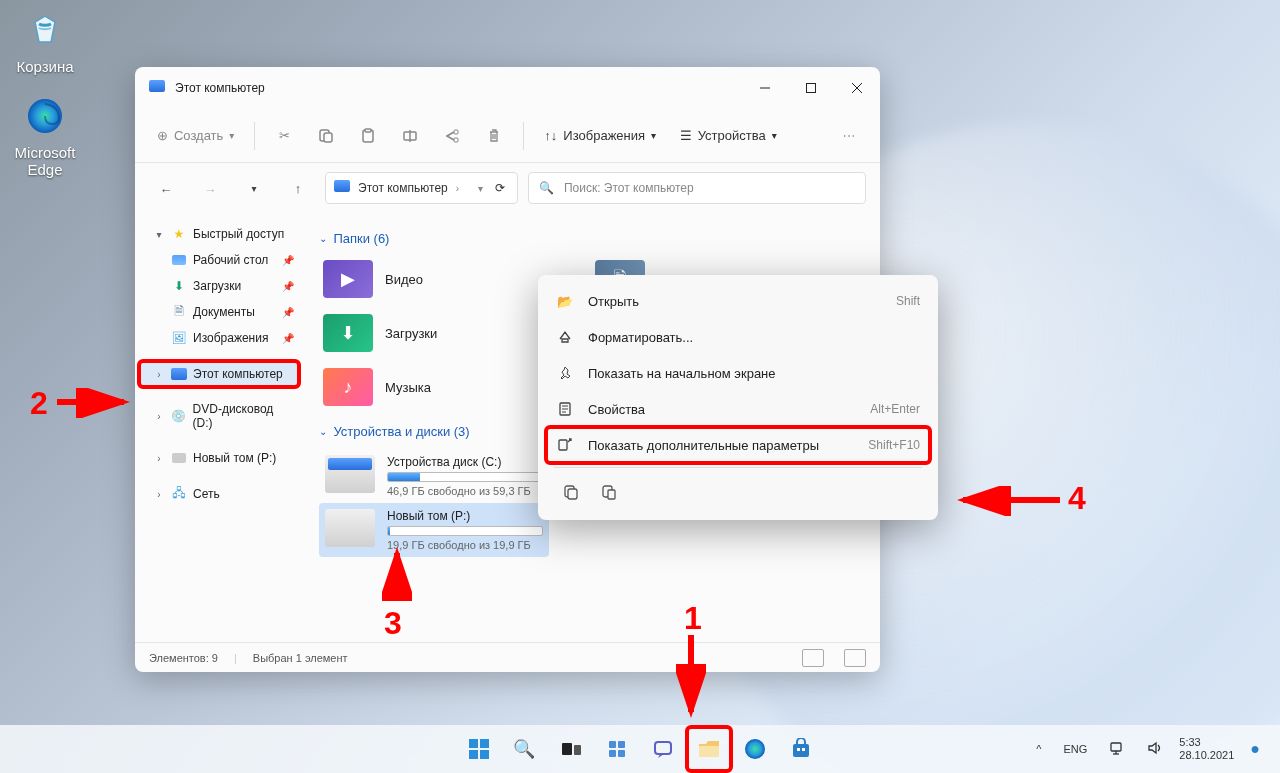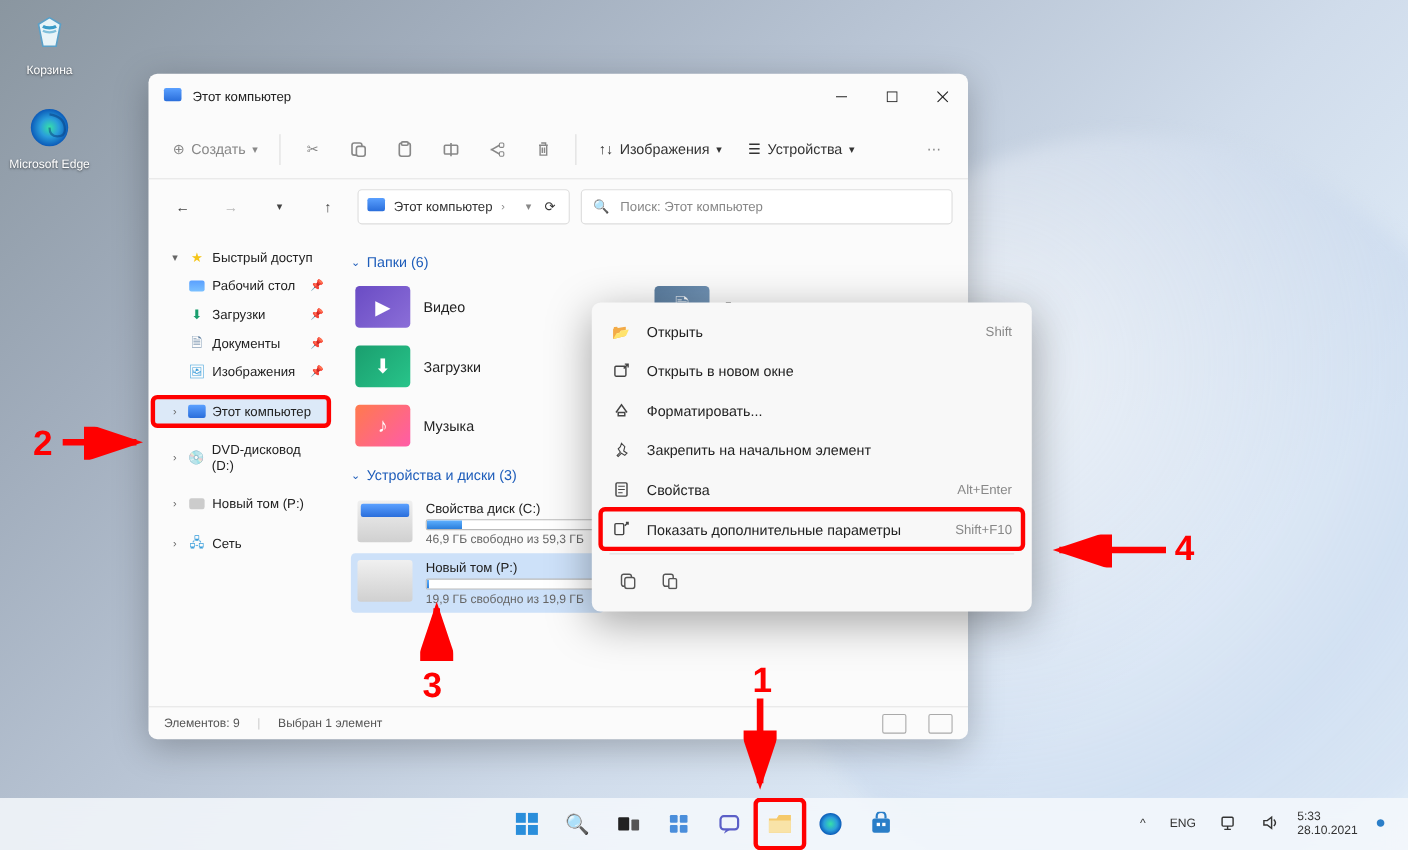"Корзина" .desktop-icon { font-size: 11px -> 15px }
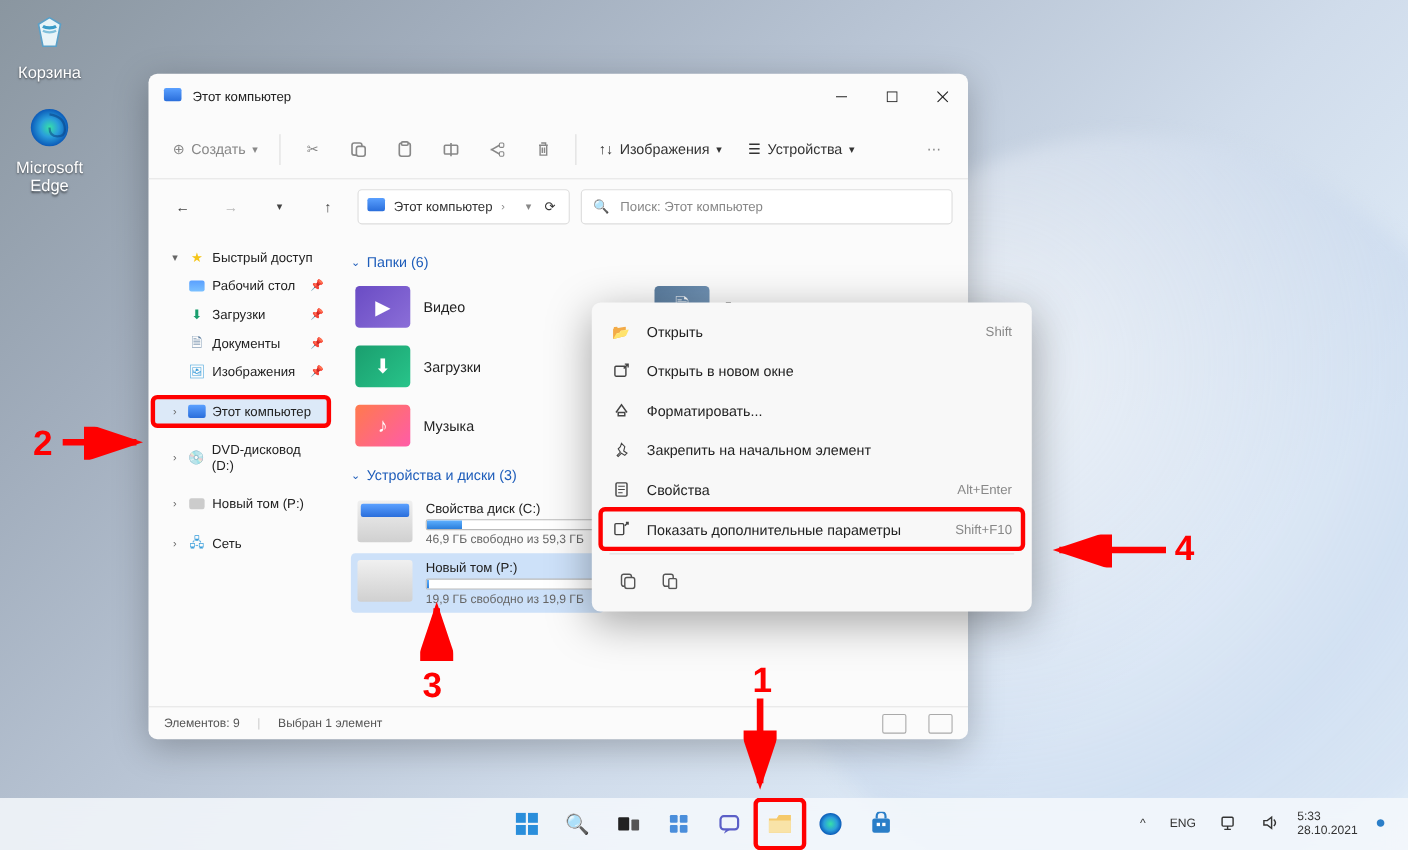"Открыть в новом окне" div.ci { html: <div> <span> <svg> <rect></rect> <path></path> </svg> </span> <span>Открыть в новом окне</span> </div> -> none }
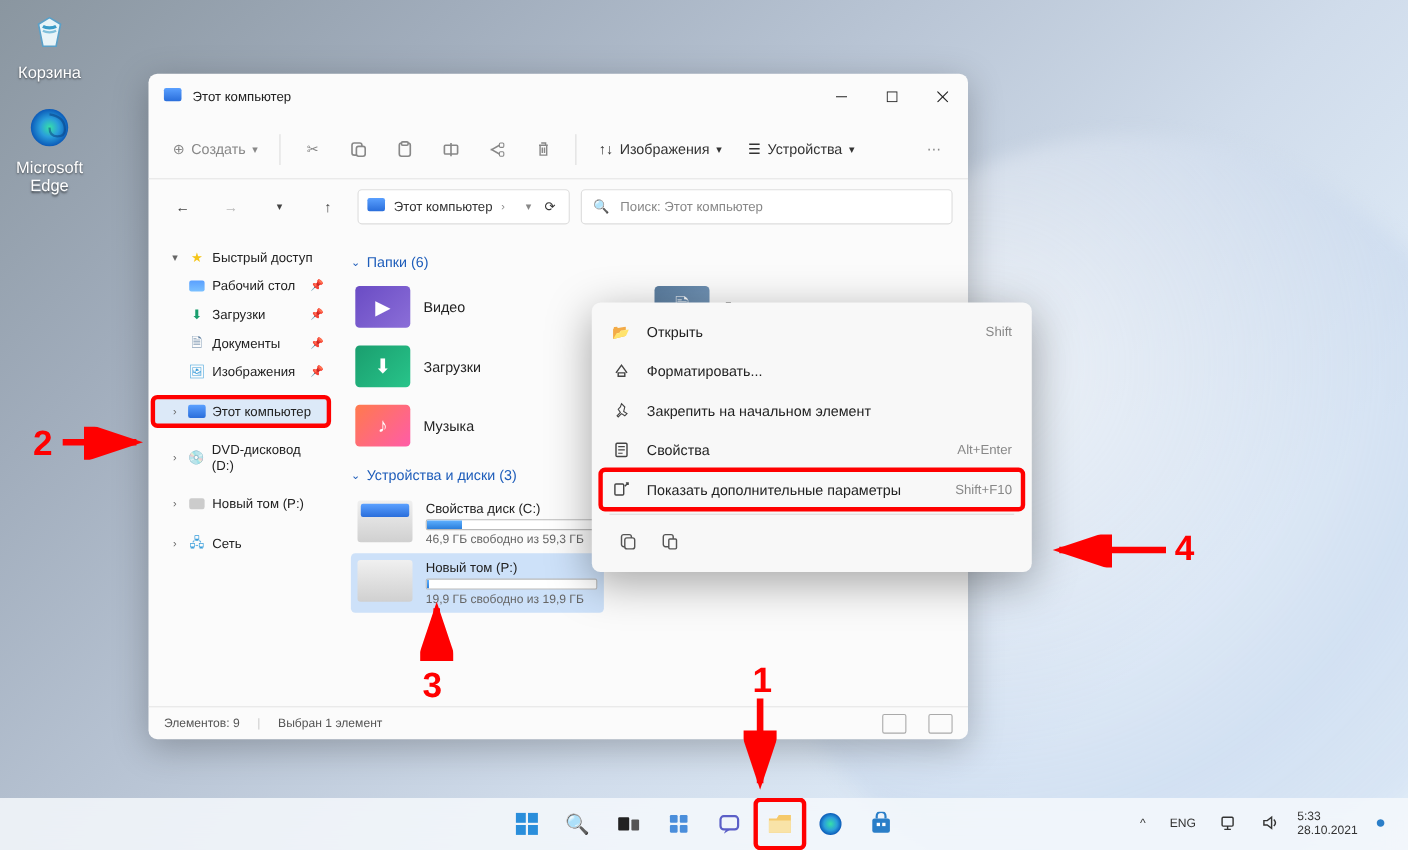"Закрепить на начальном элемент" span.clbl { text: Закрепить на начальном элемент -> Показать на начальном экране }
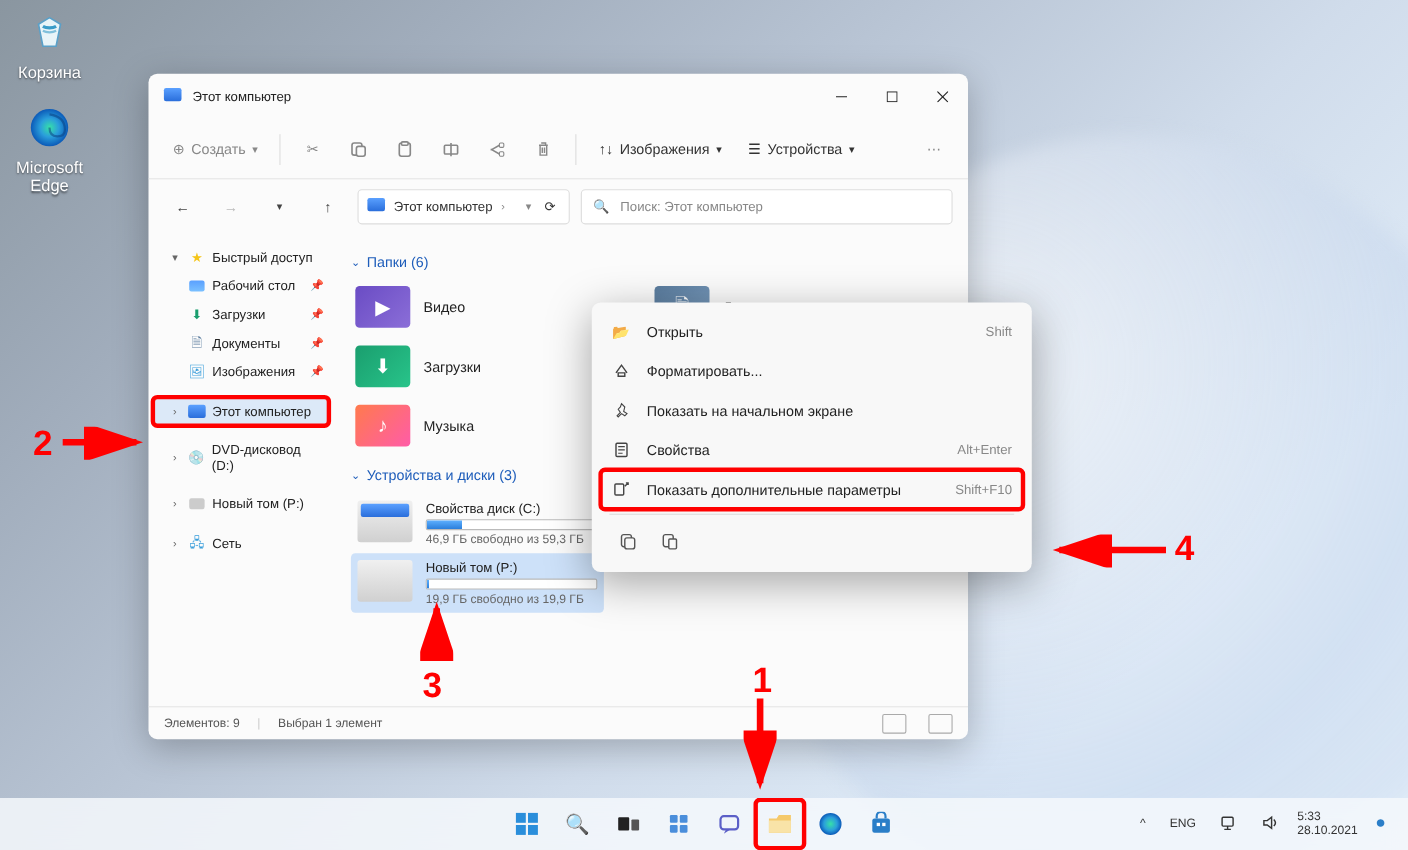"Свойства диск (C:)" div.dname { text: Свойства -> Устройства }
